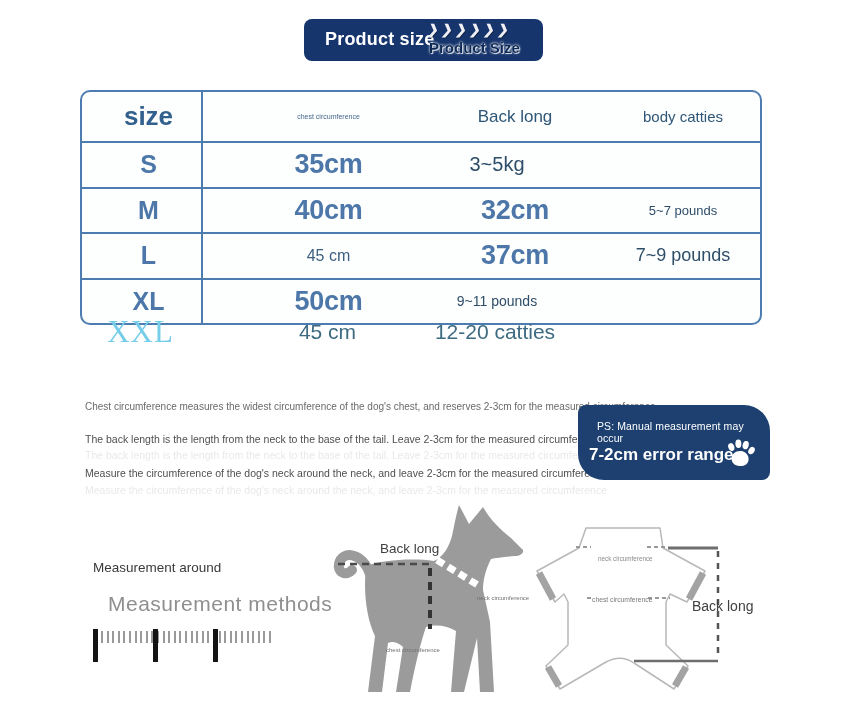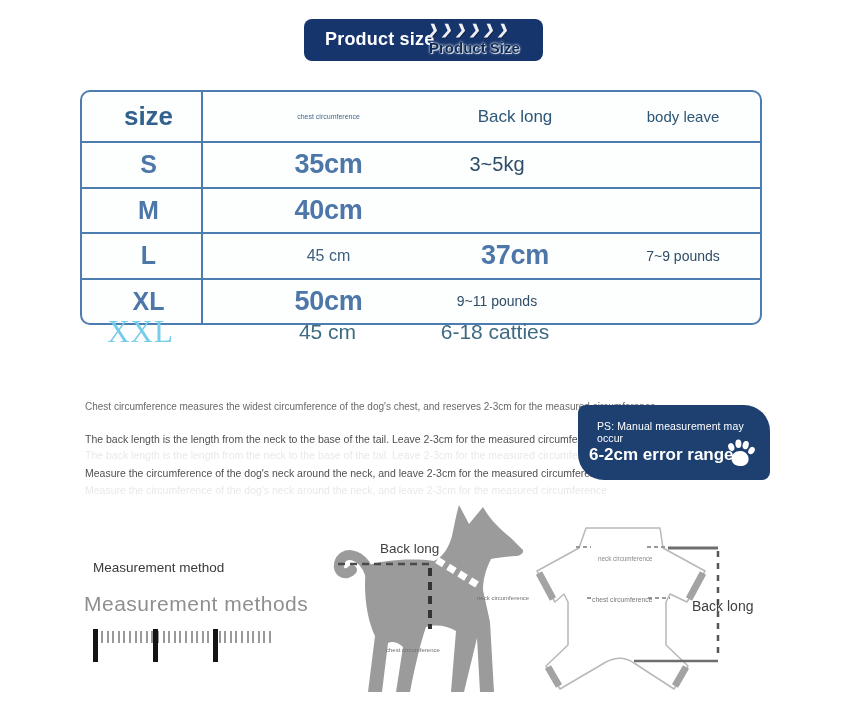"body leave" div.cell { text: leave -> catties }
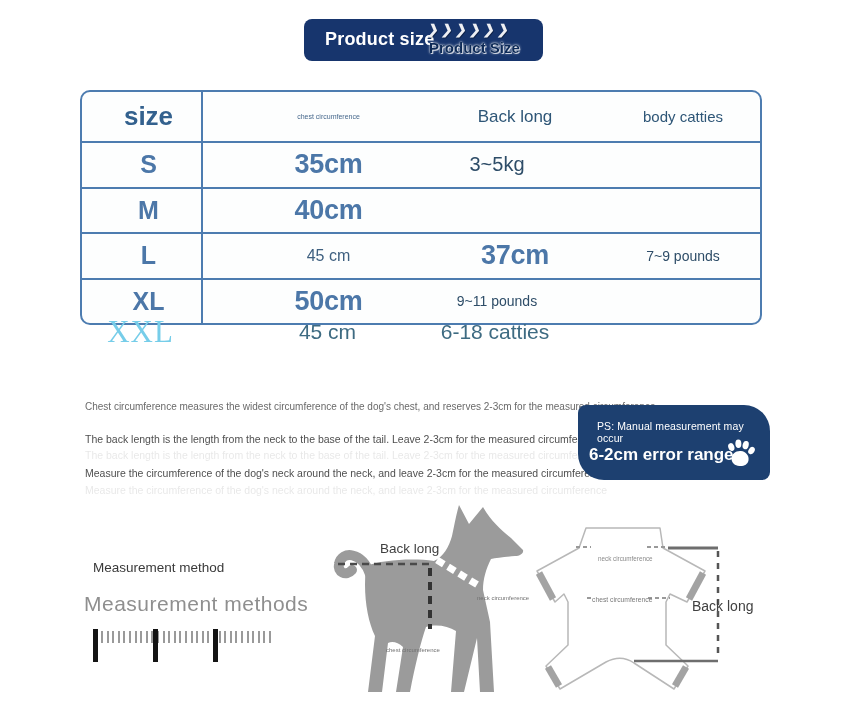"32cm" div.cell { html: none -> <div>32cm</div> }
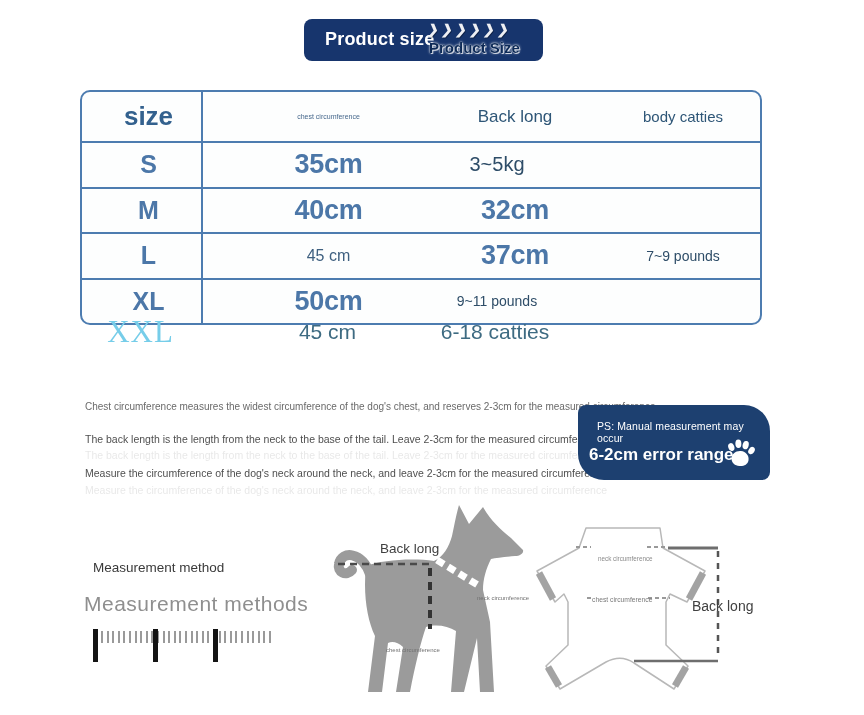"5~7 pounds" div.cell { html: none -> <div>5~7 pounds</div> }
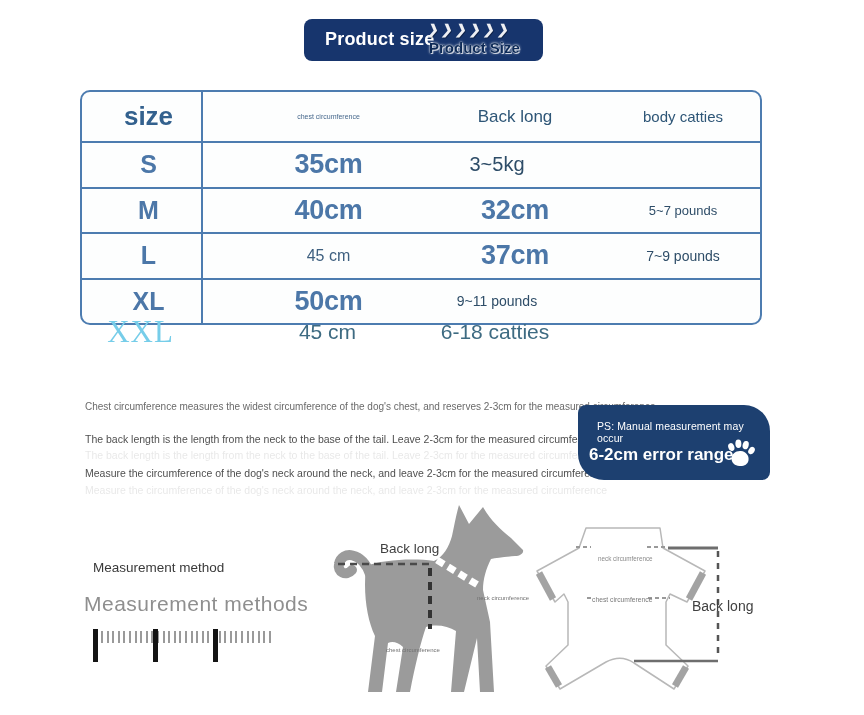"7~9 pounds" .w-l { font-size: 14px -> 18px }
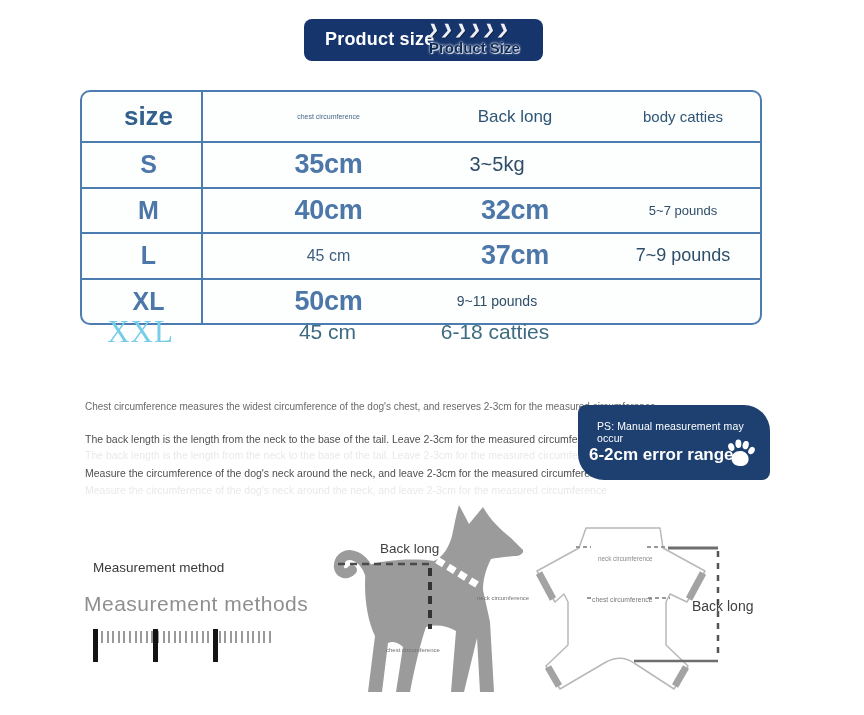"6-18 catties" div.cell { text: 6-18 -> 12-20 }
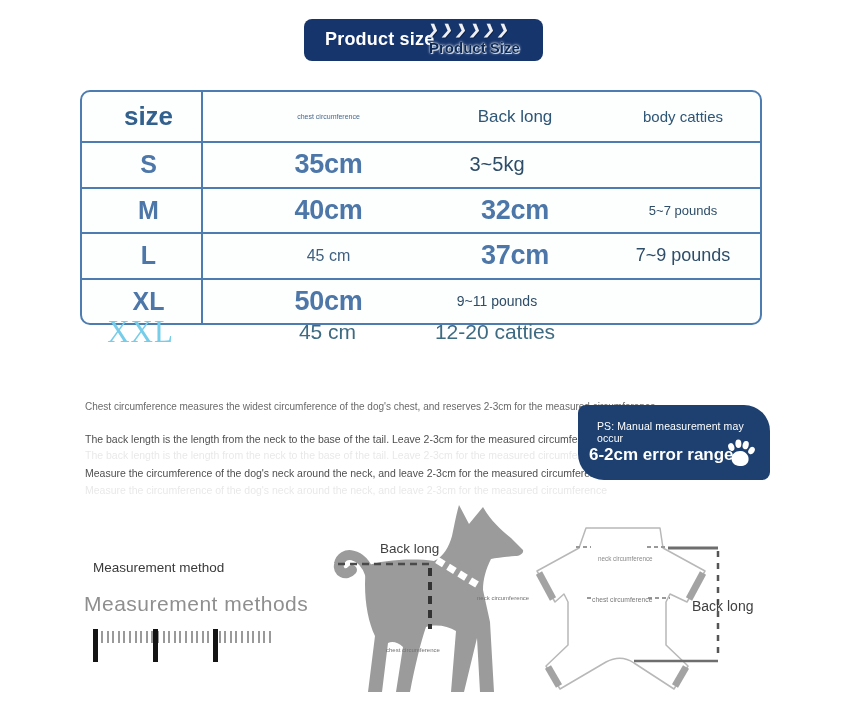"6-2cm error range" span.ps-line2 { text: 6-2cm -> 7-2cm }
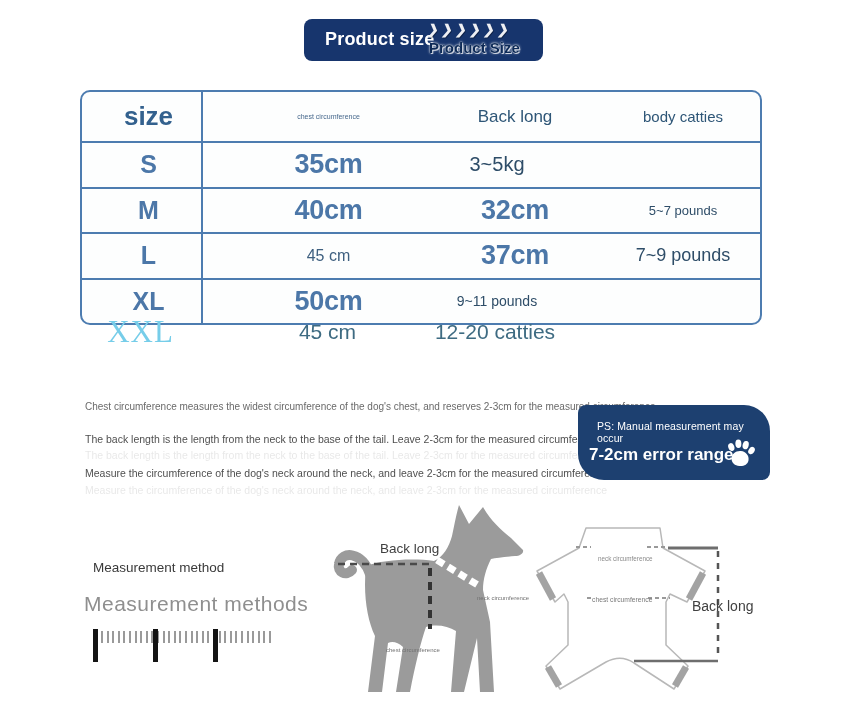"Measurement method" div.mm-title { text: method -> around }
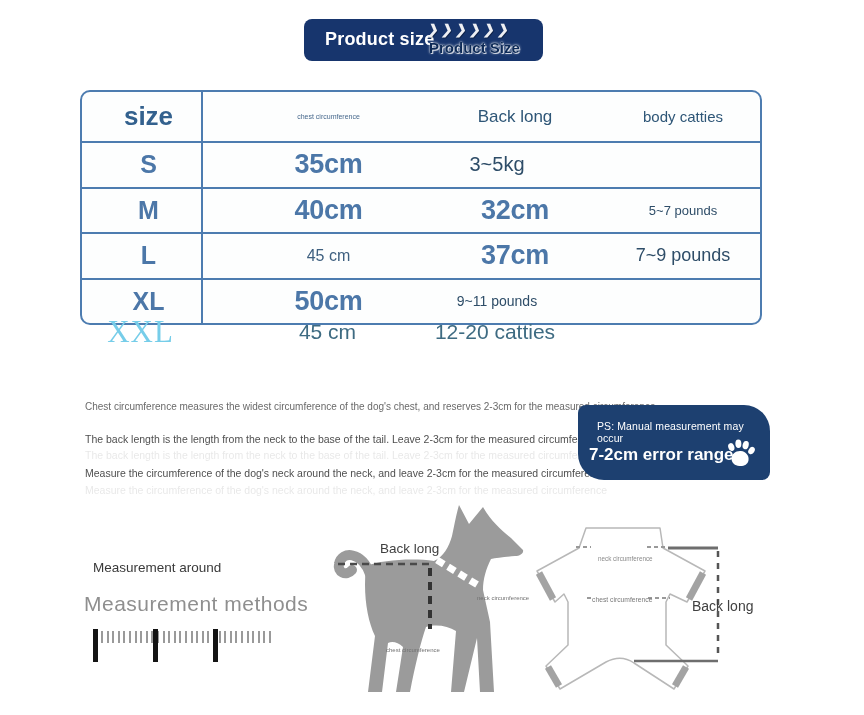"Measurement methods" .mm-subtitle { left: 84px -> 108px }
